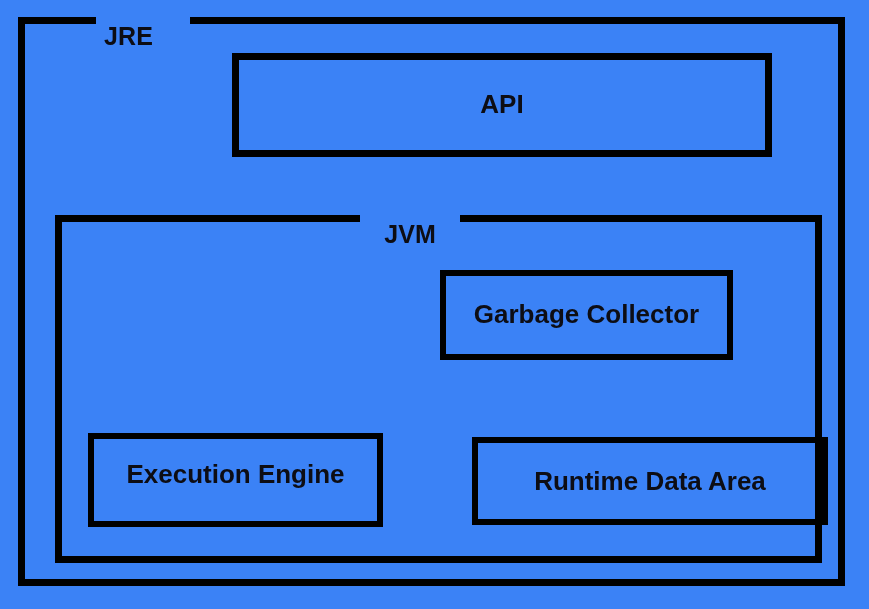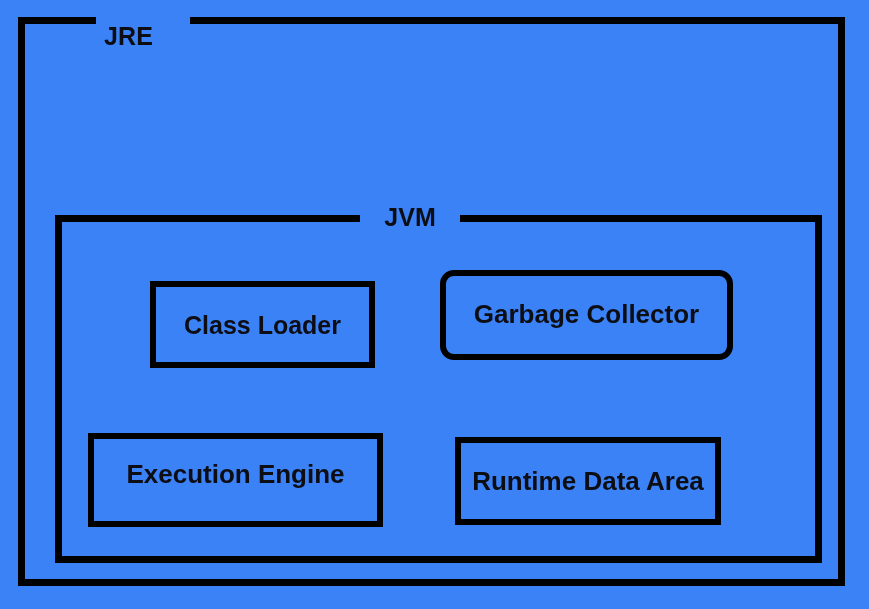"API" div.box { html: none -> <div> <div>API</div> </div> }
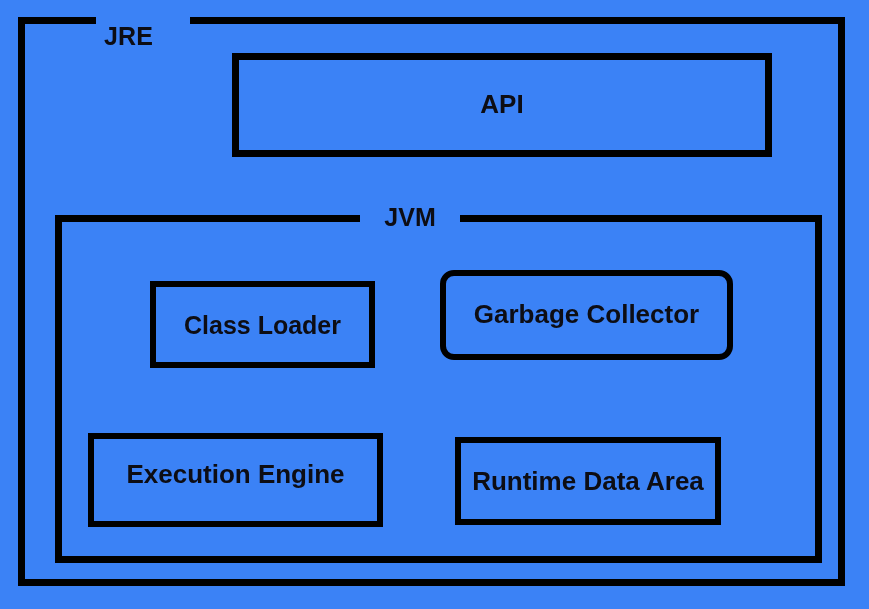"JVM" .jvm-label { top: 205px -> 222px }
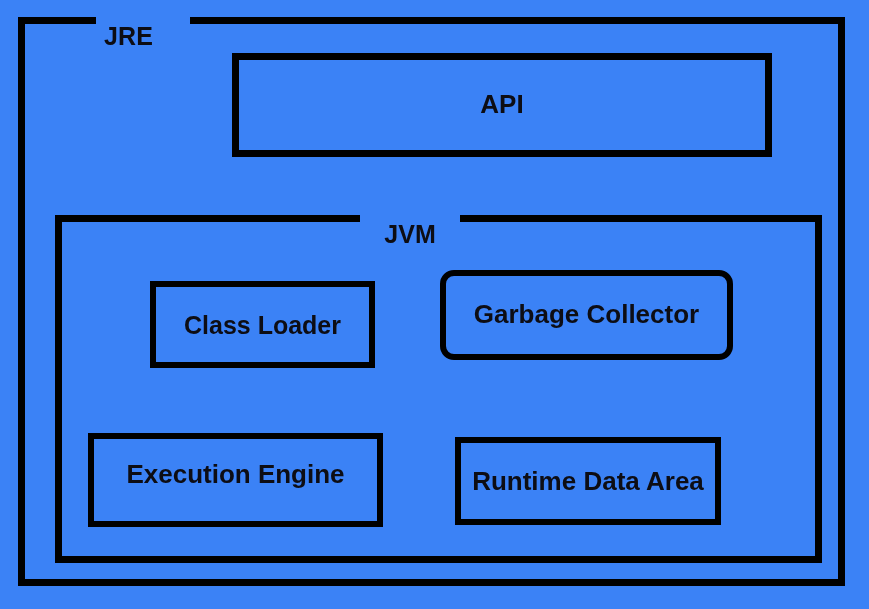"Class Loader" div.box { html: <div> <div>Class Loader</div> </div> -> none }
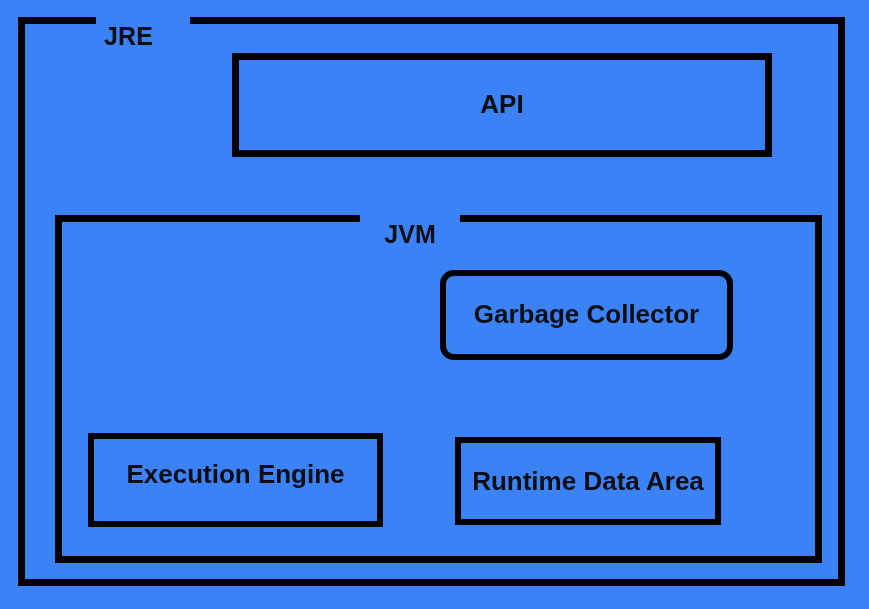"Garbage Collector" .box-garbage-collector { border-radius: 14px -> none }
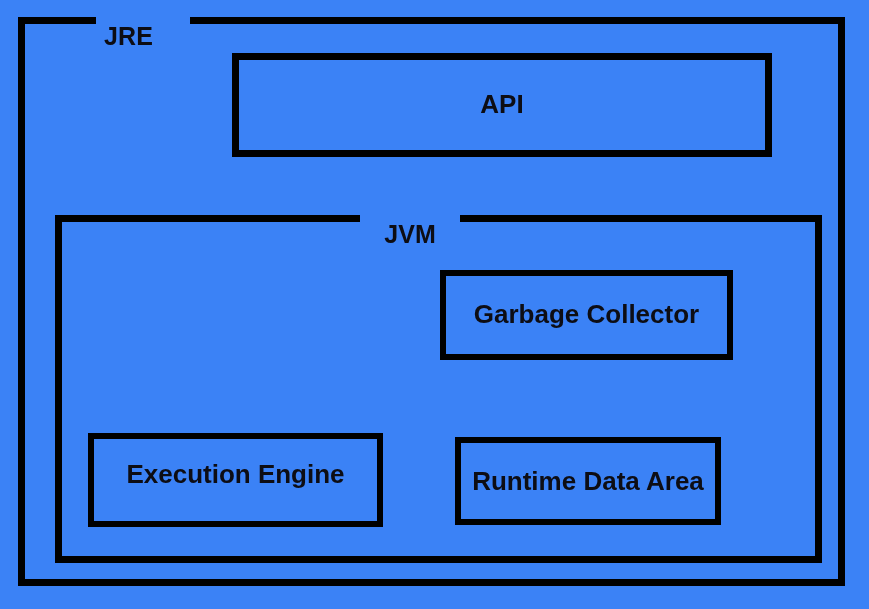"Runtime Data Area" .box-runtime-data-area { left: 455px -> 472px; width: 266px -> 356px }
